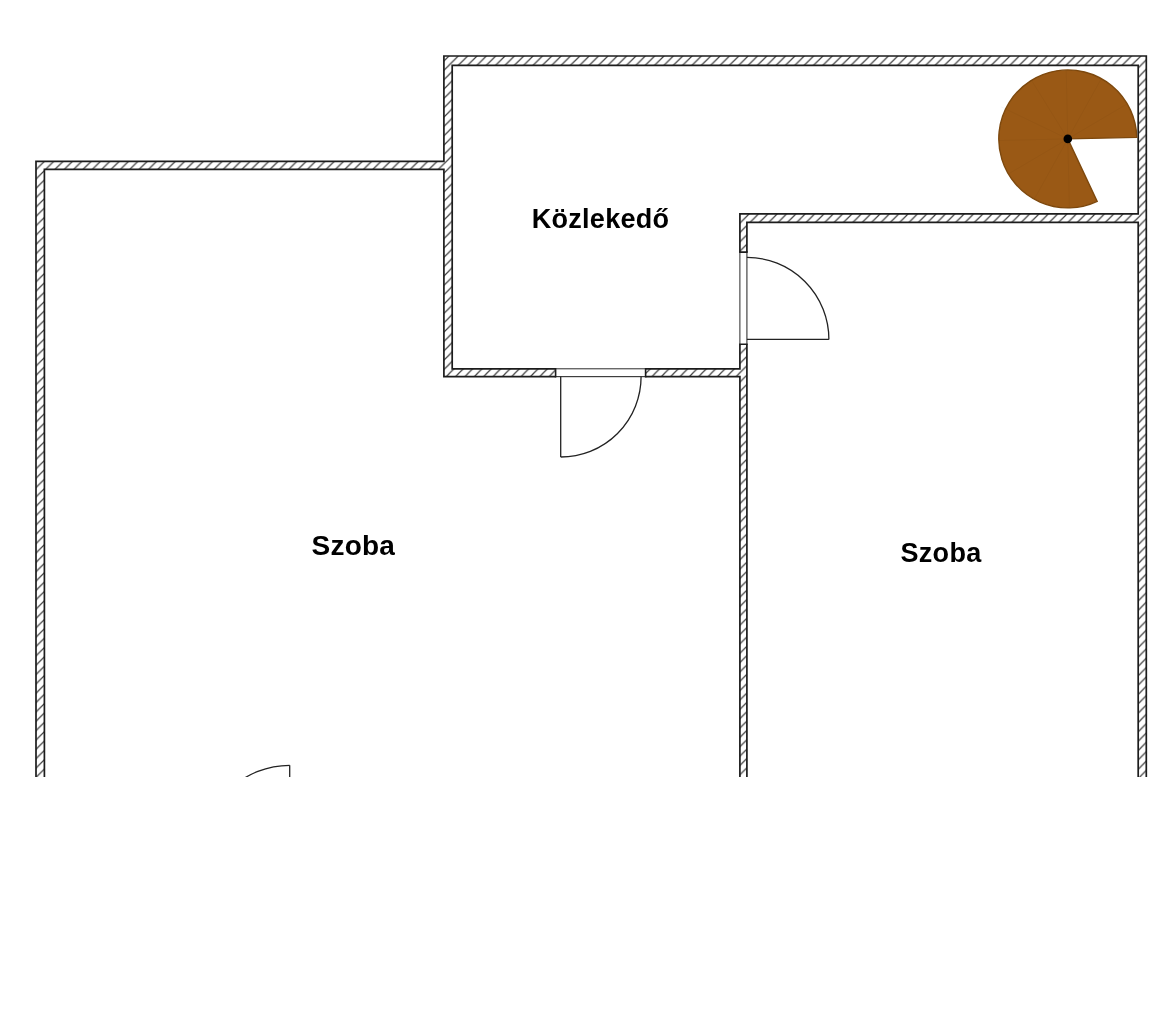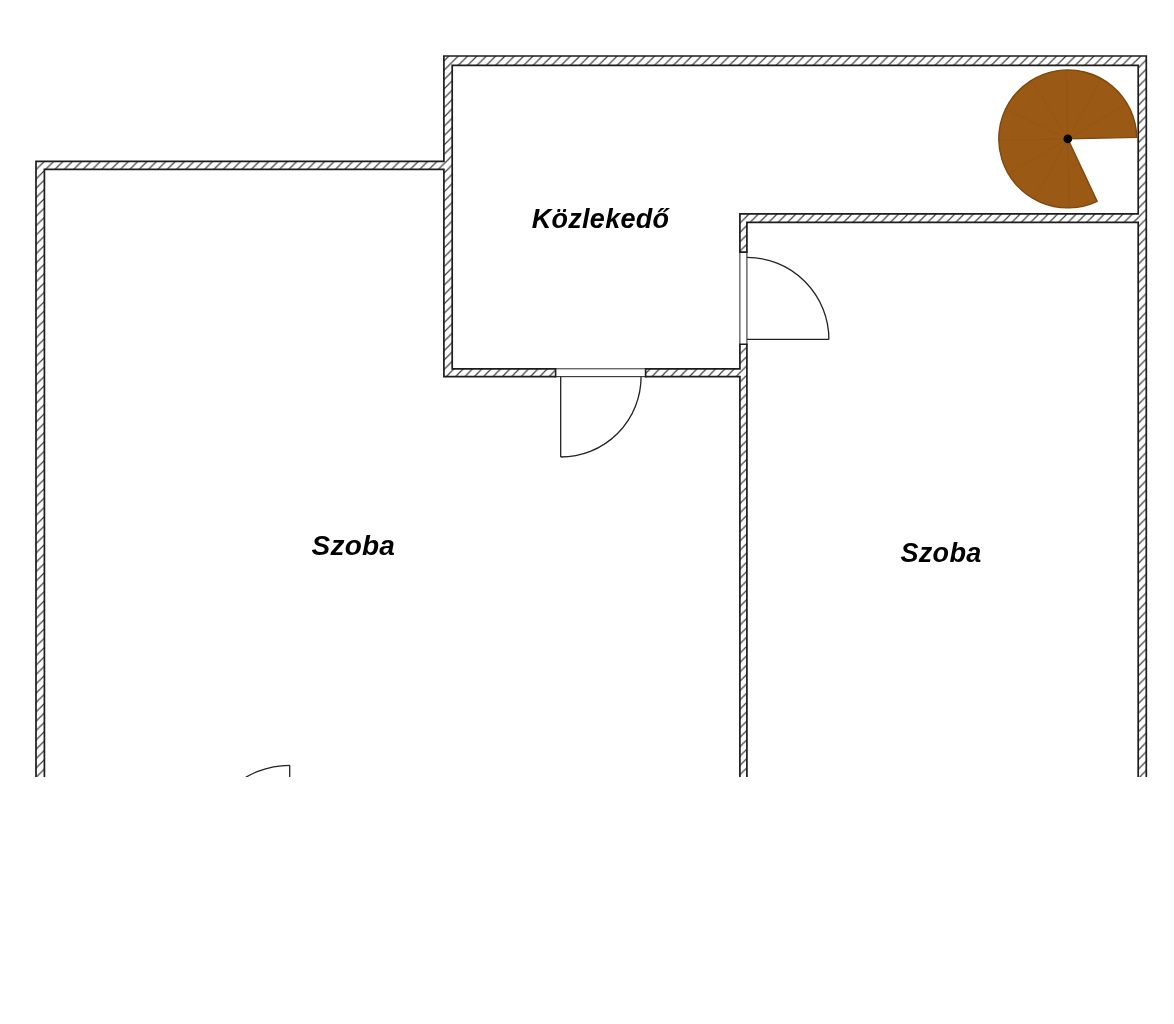"Közlekedő" .wrap { font-style: italic -> none }
